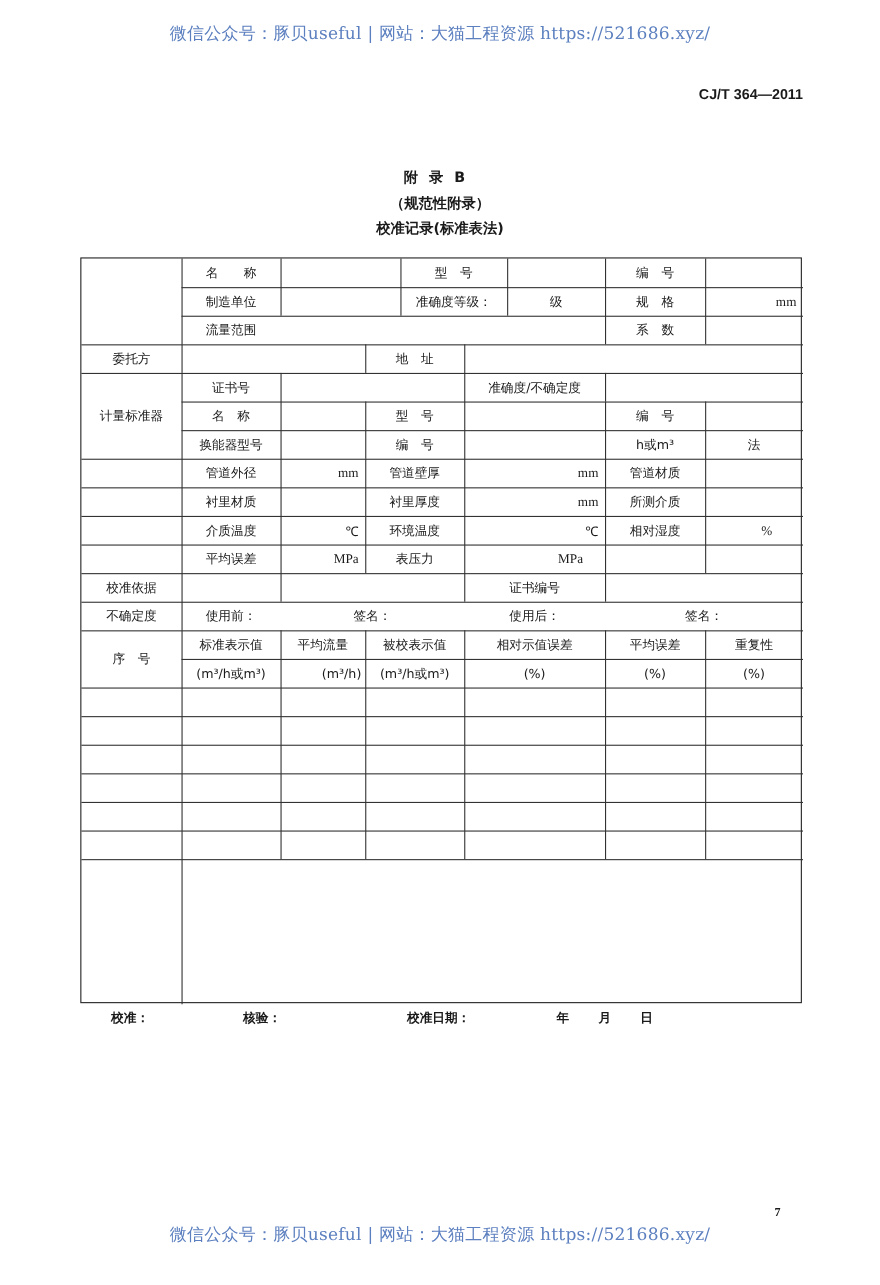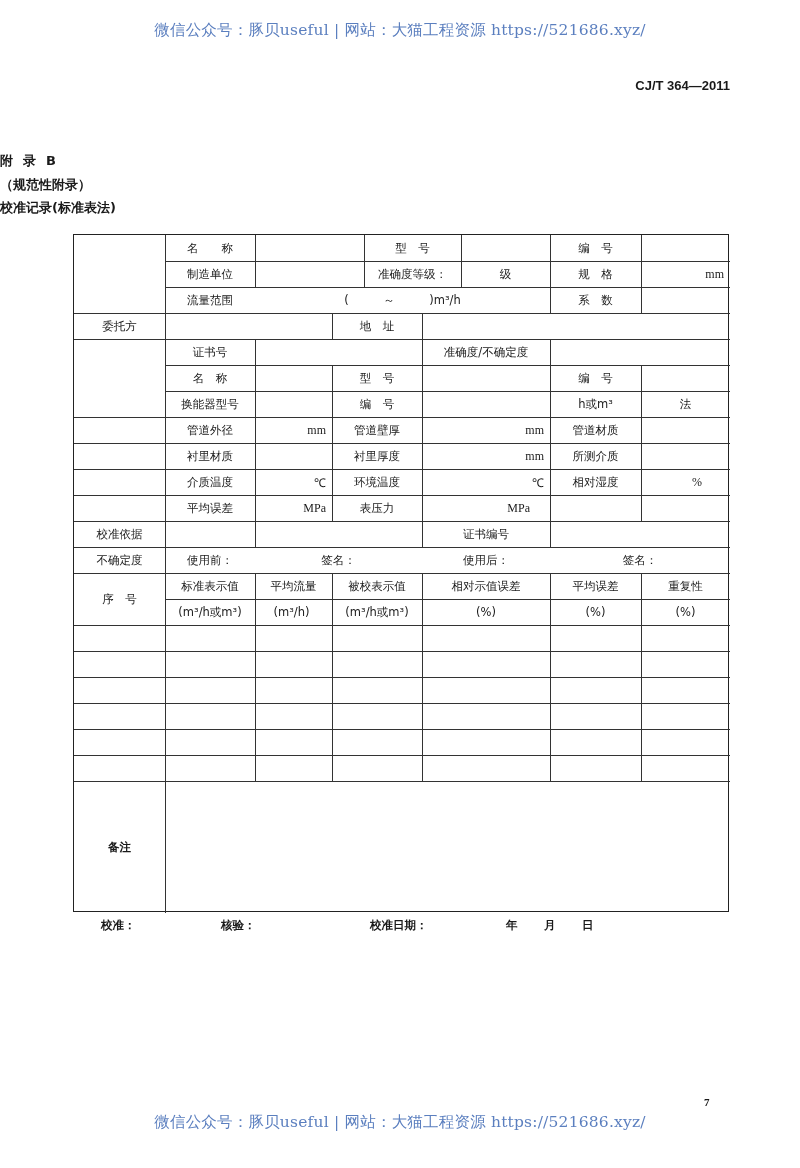"附录B" .title { text-align: left -> center }
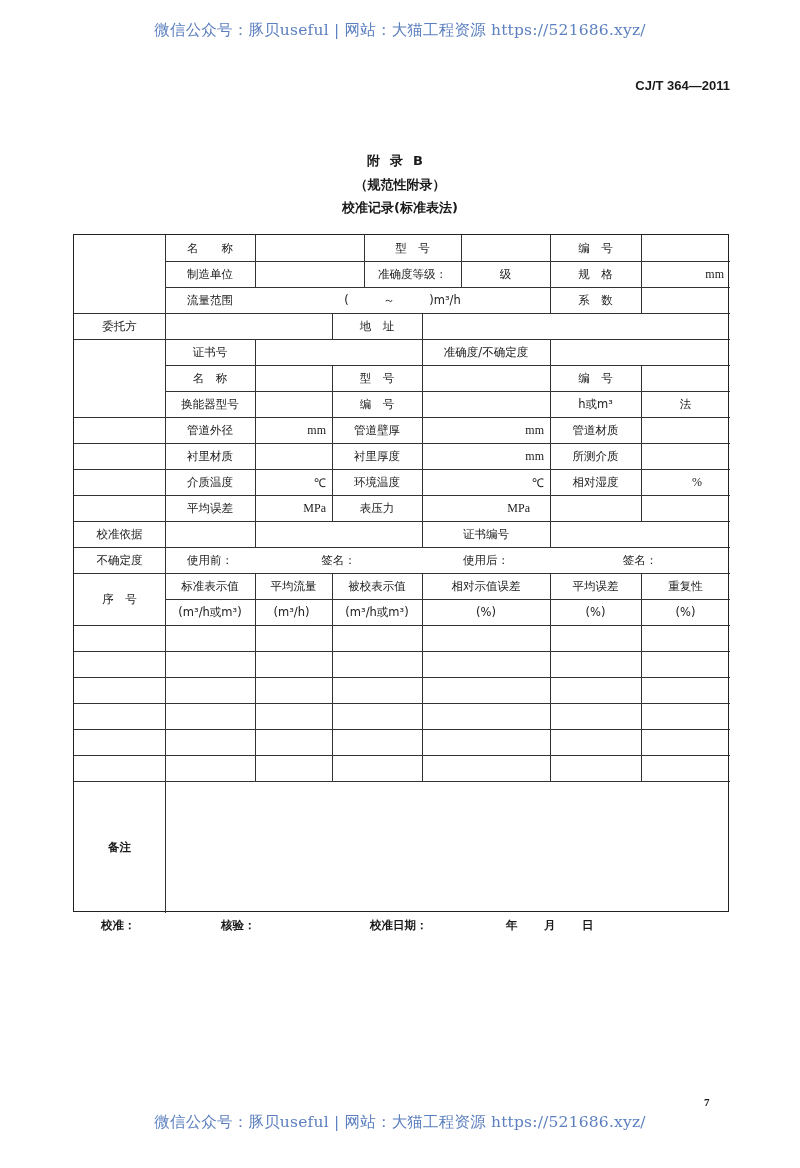"( ～ )m³/h" div.cell { html: <div>( ～ )m³/h</div> -> none }
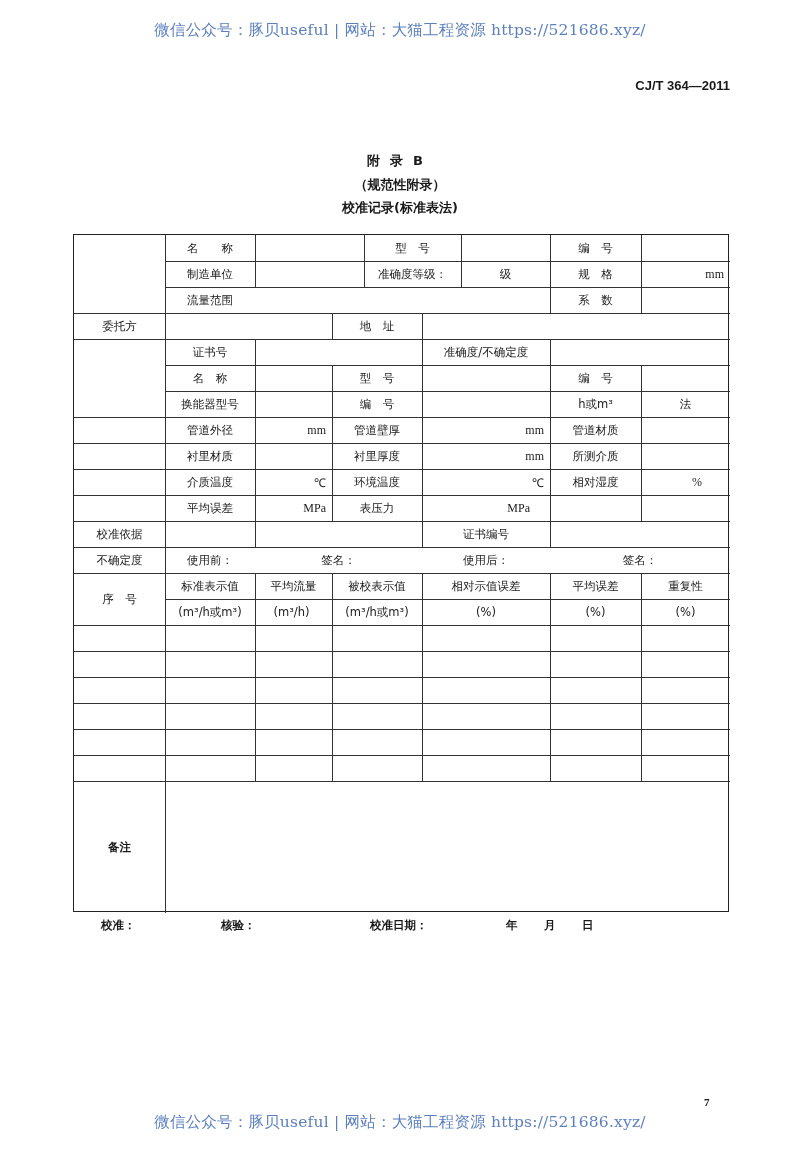"计量标准器" div.cell { html: none -> <div>计量标准器</div> }
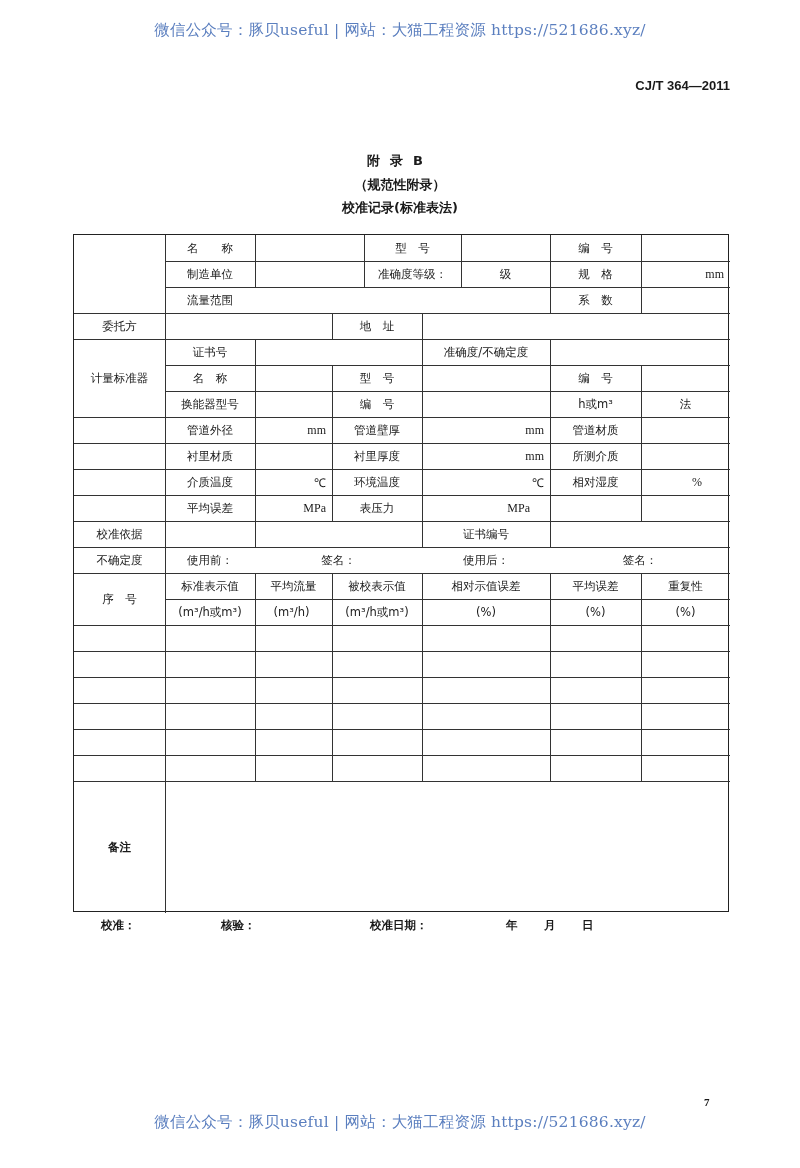"(m³/h)" div.cell { left: 179px -> 198px }
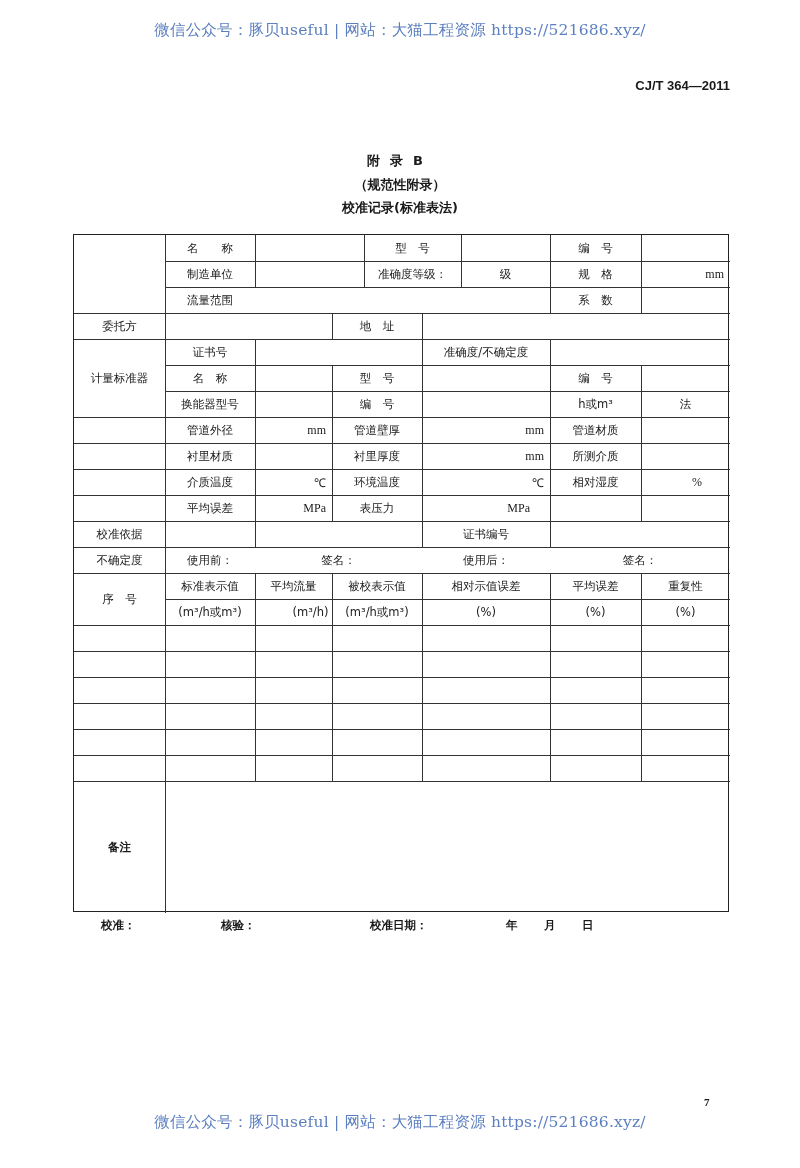"备注" div.cell { html: <div>备注</div> -> none }
